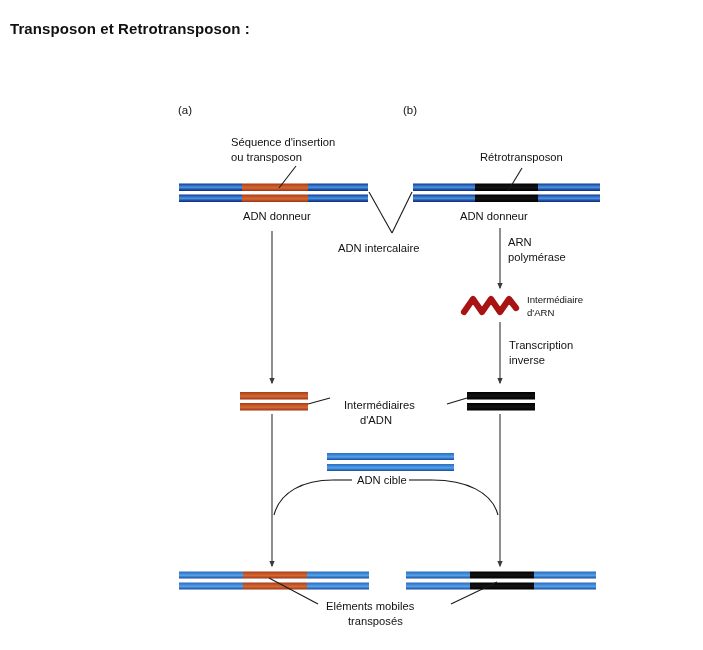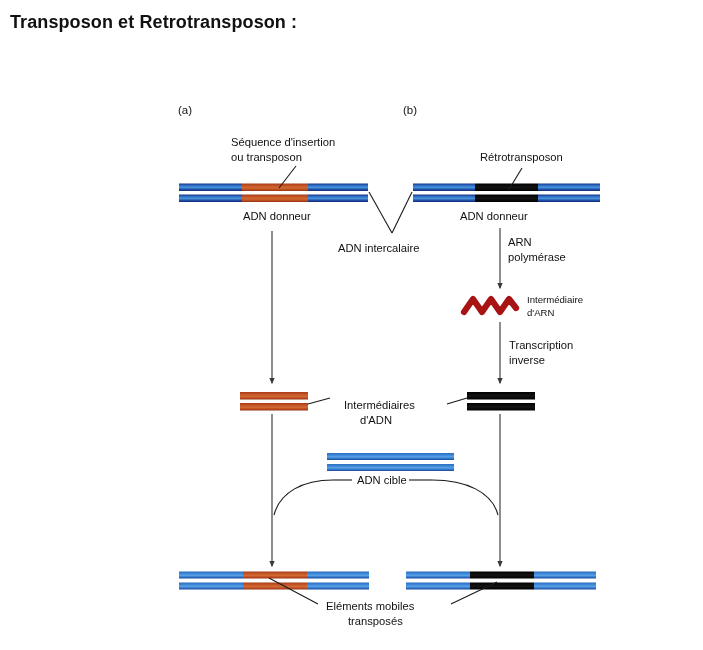"Transposon et Retrotransposon :" #page-title { font-size: 18px -> 15px; top: 12px -> 20px }
